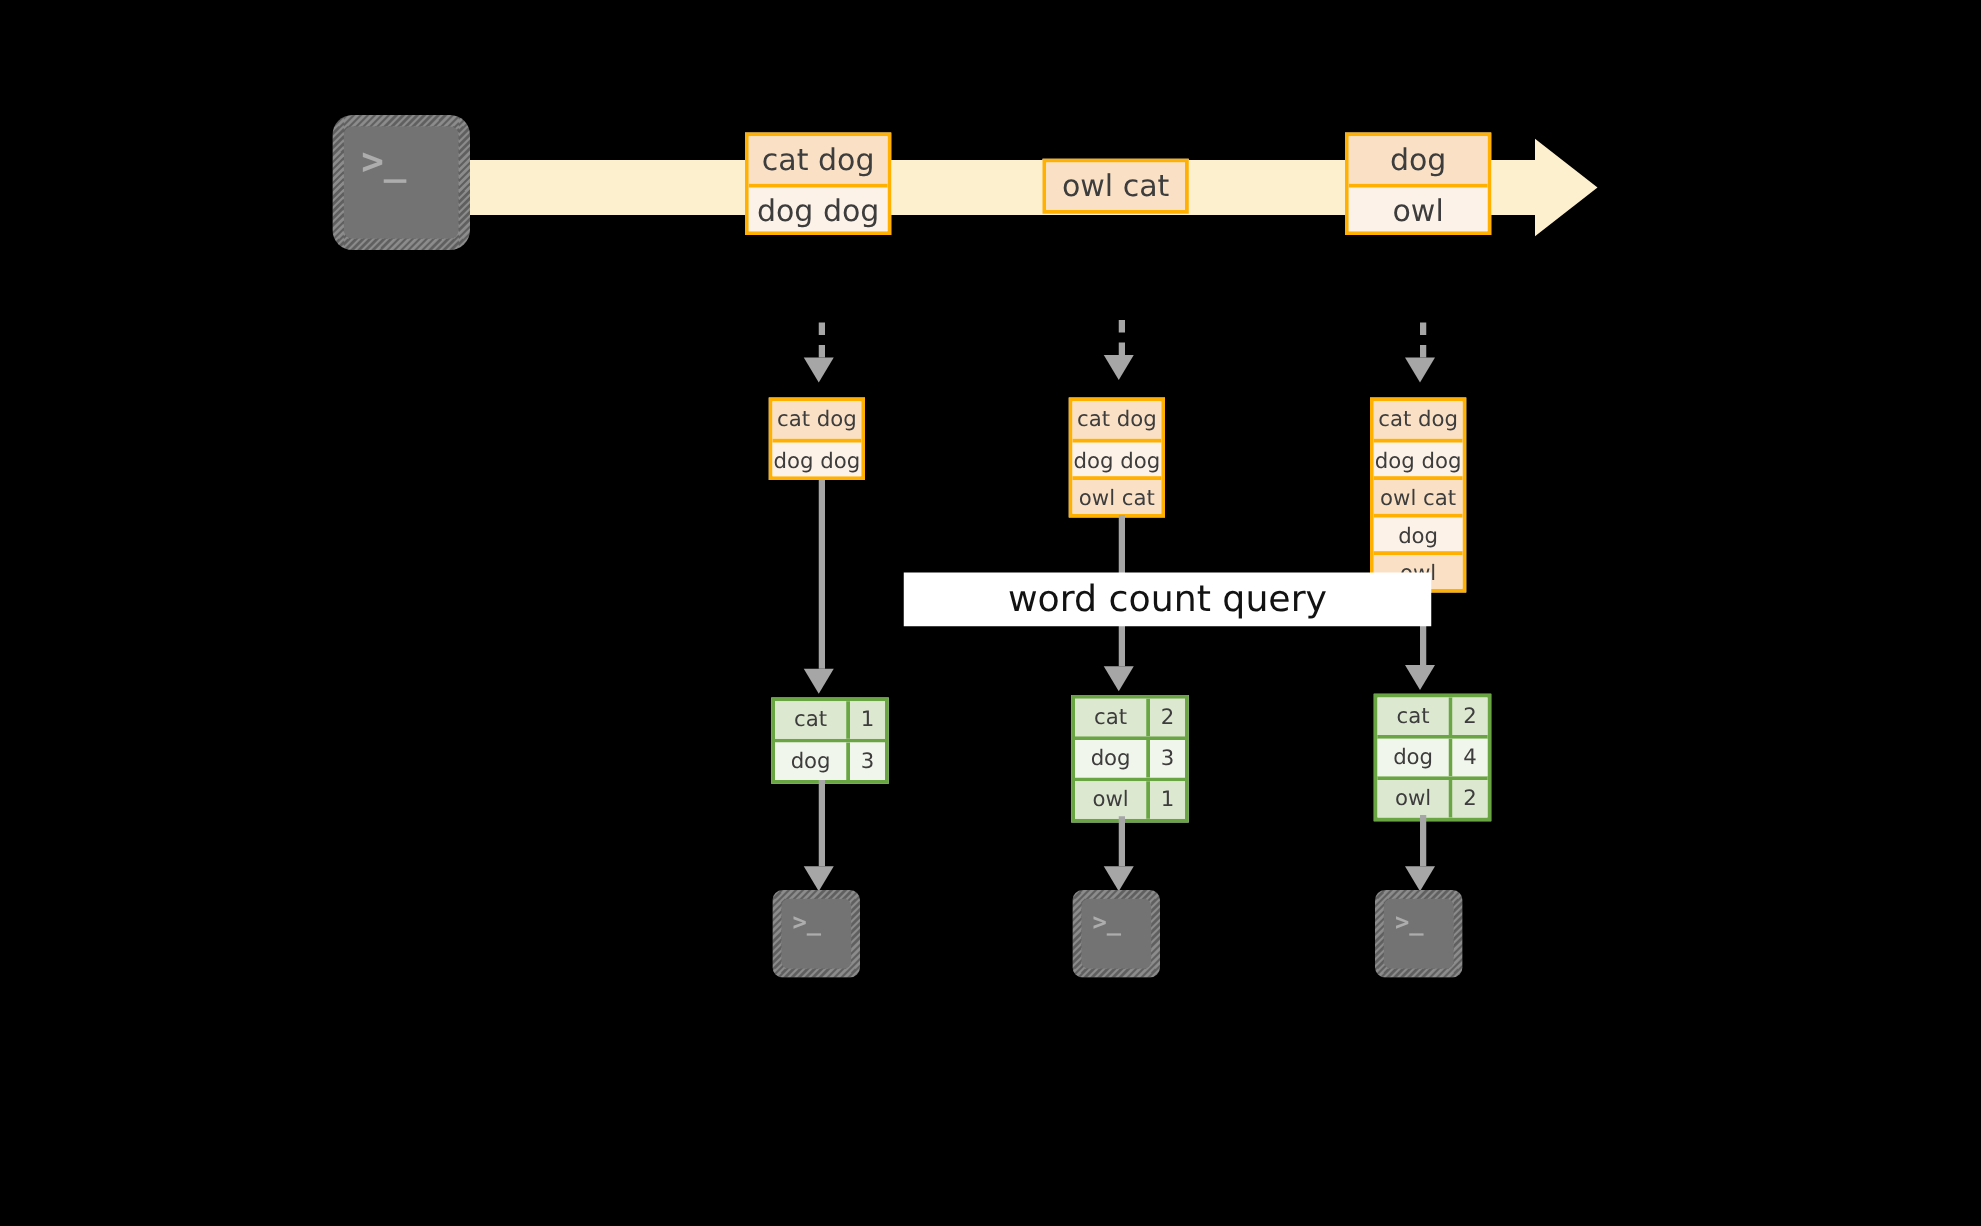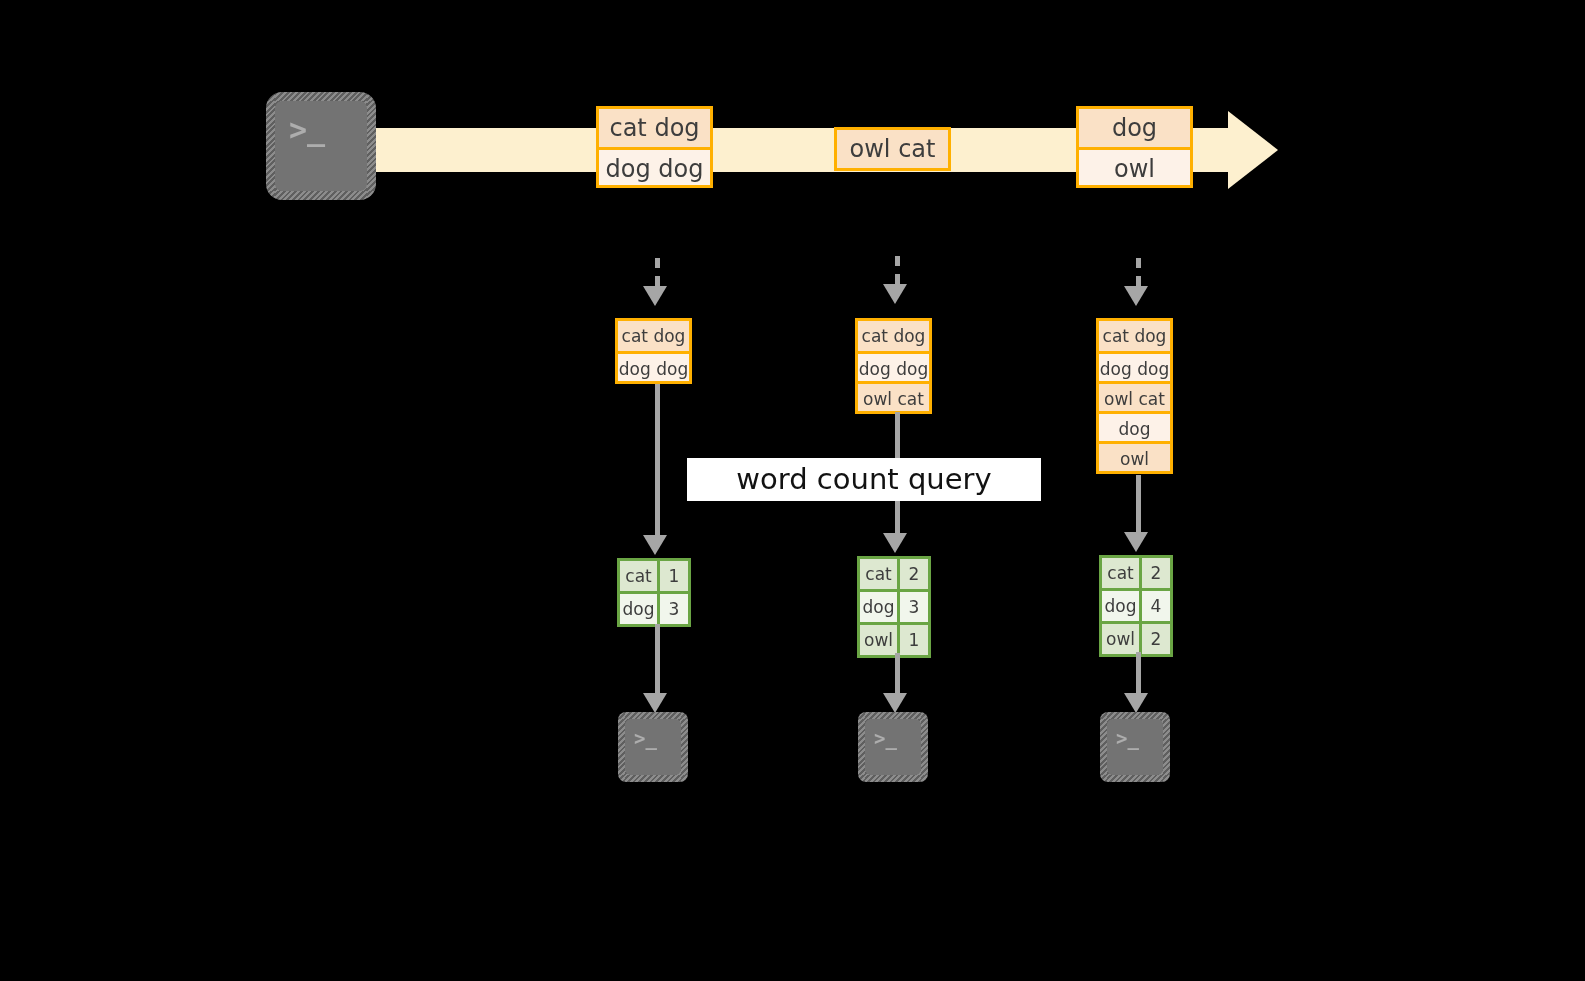"word count query" .label-banner { left: 687px -> 723px; width: 354px -> 422px }
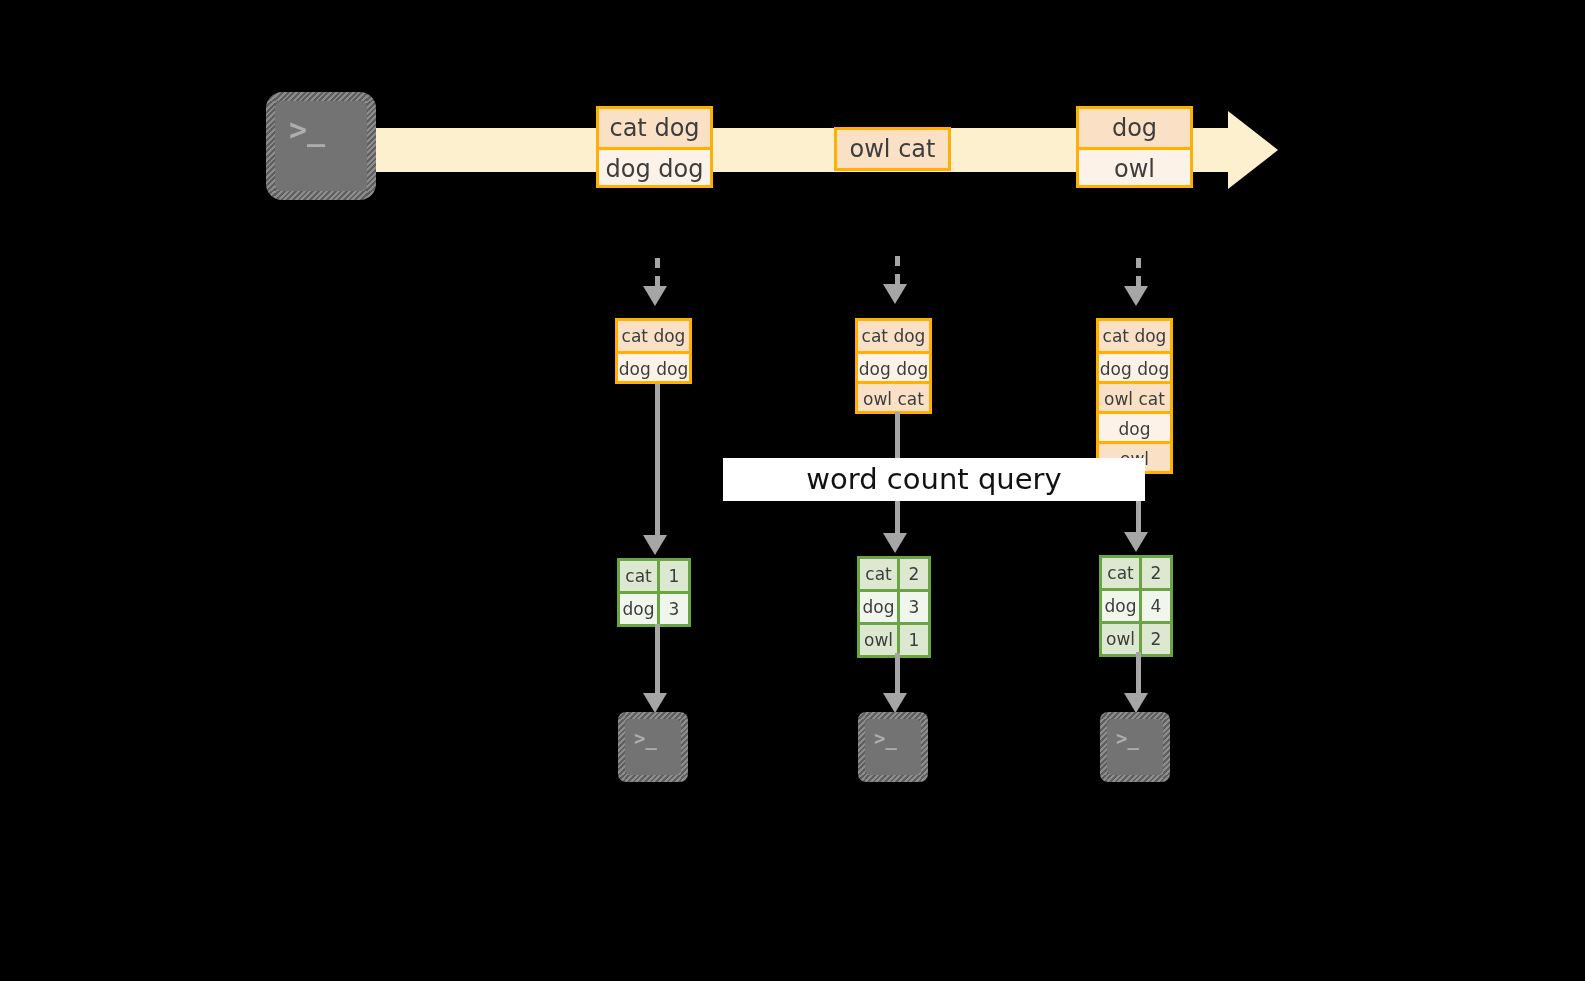"cat" .res-cell.key { width: 40px -> 60px }
